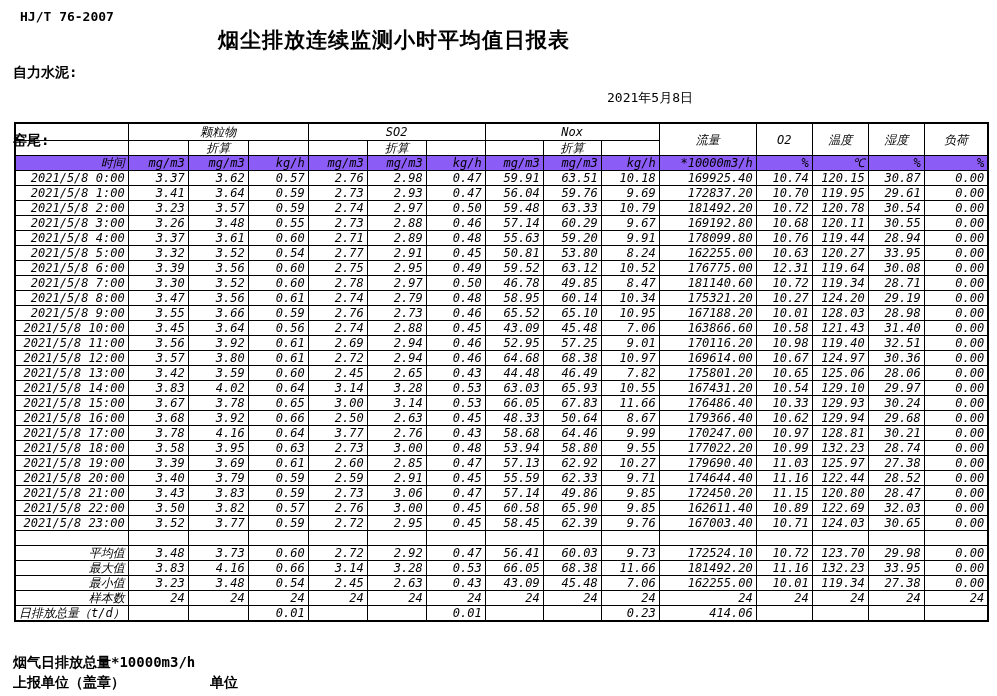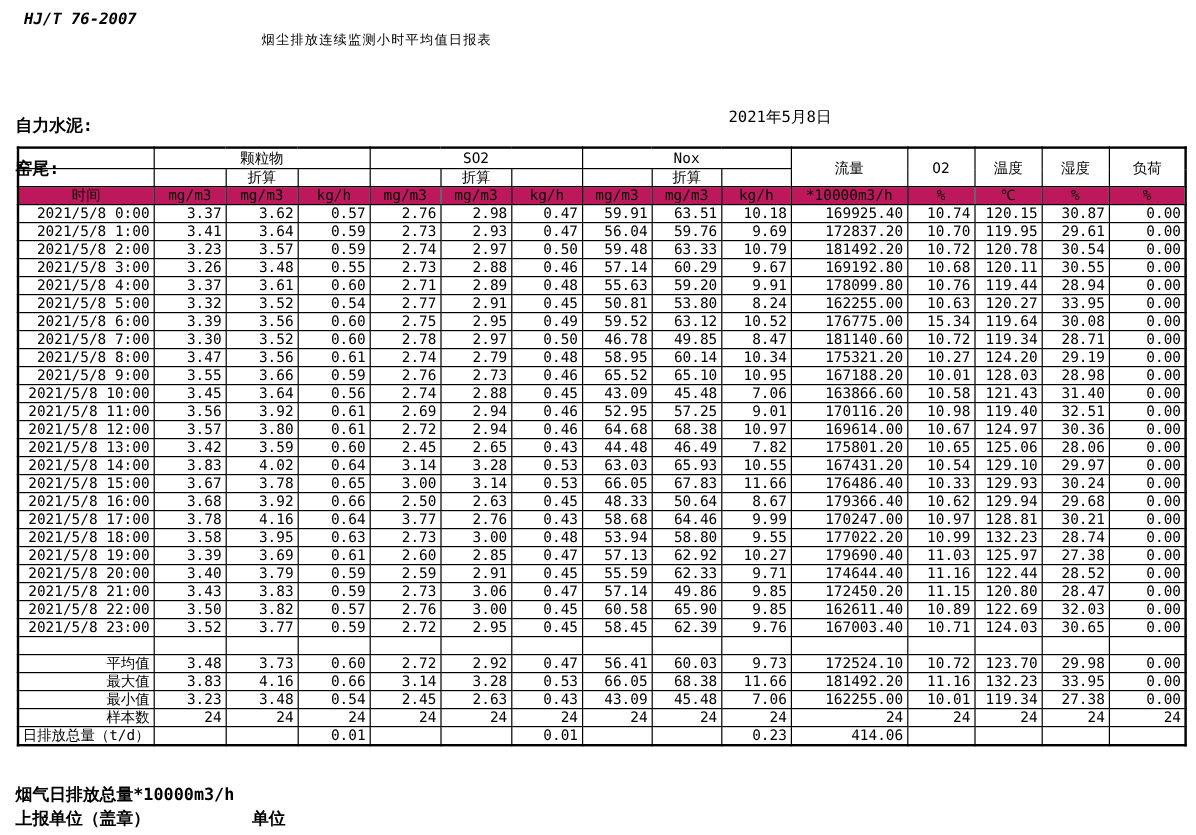"HJ/T 76-2007" #doc-code { font-style: italic -> none }
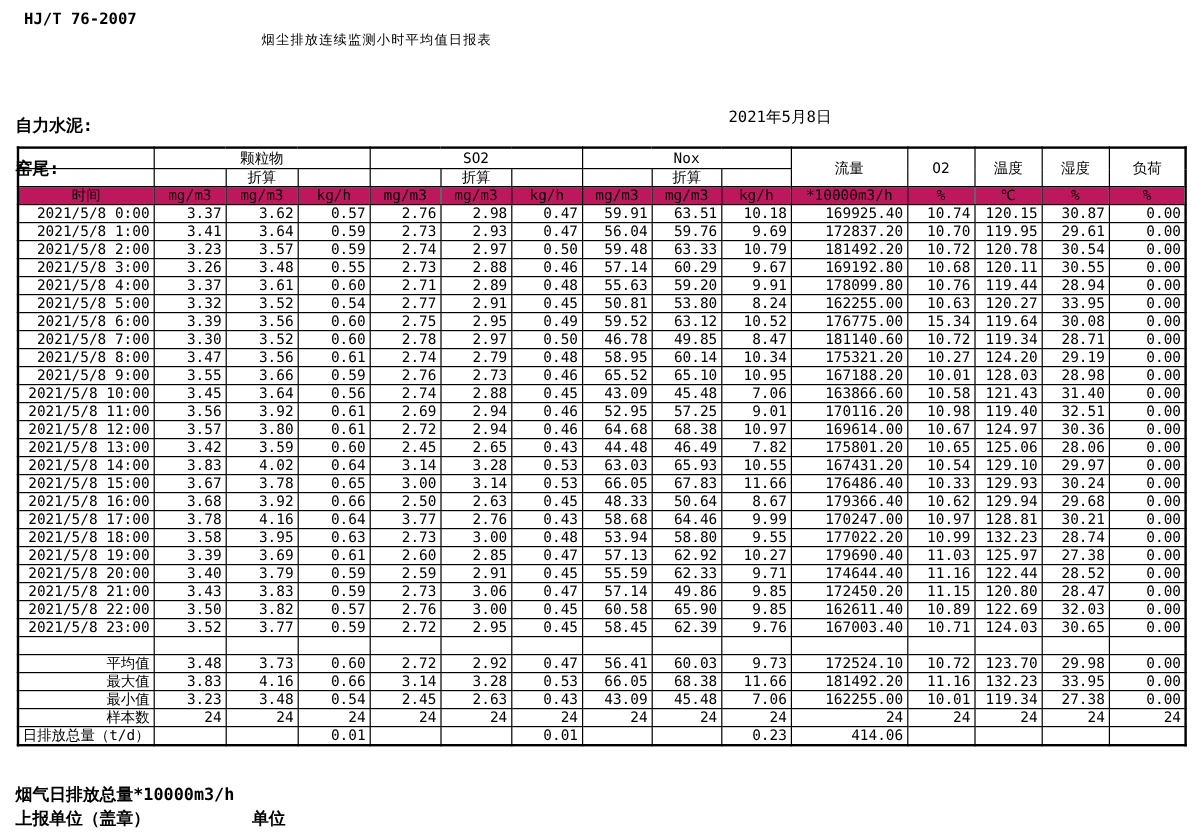"烟尘排放连续监测小时平均值日报表" #title { font-size: 11px -> 21px; font-weight: normal -> bold }
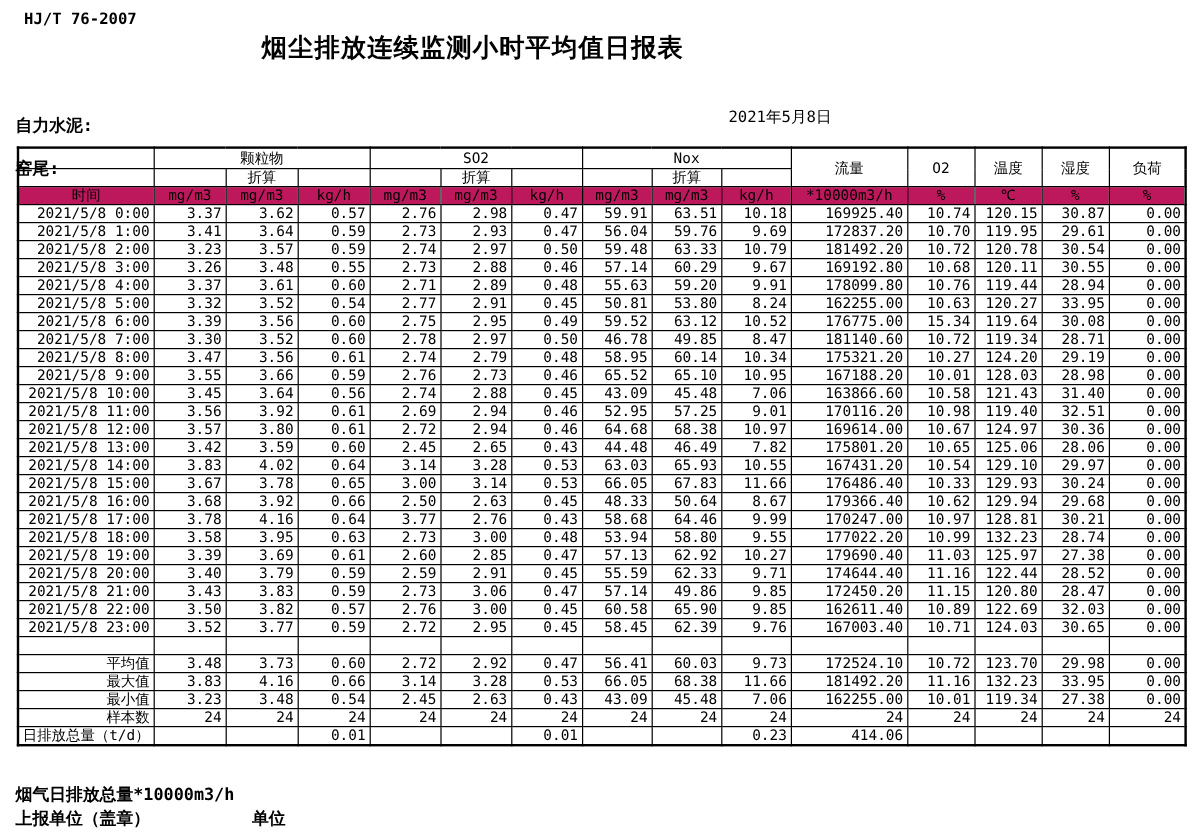"自力水泥:" #company { margin-top: 32px -> none }
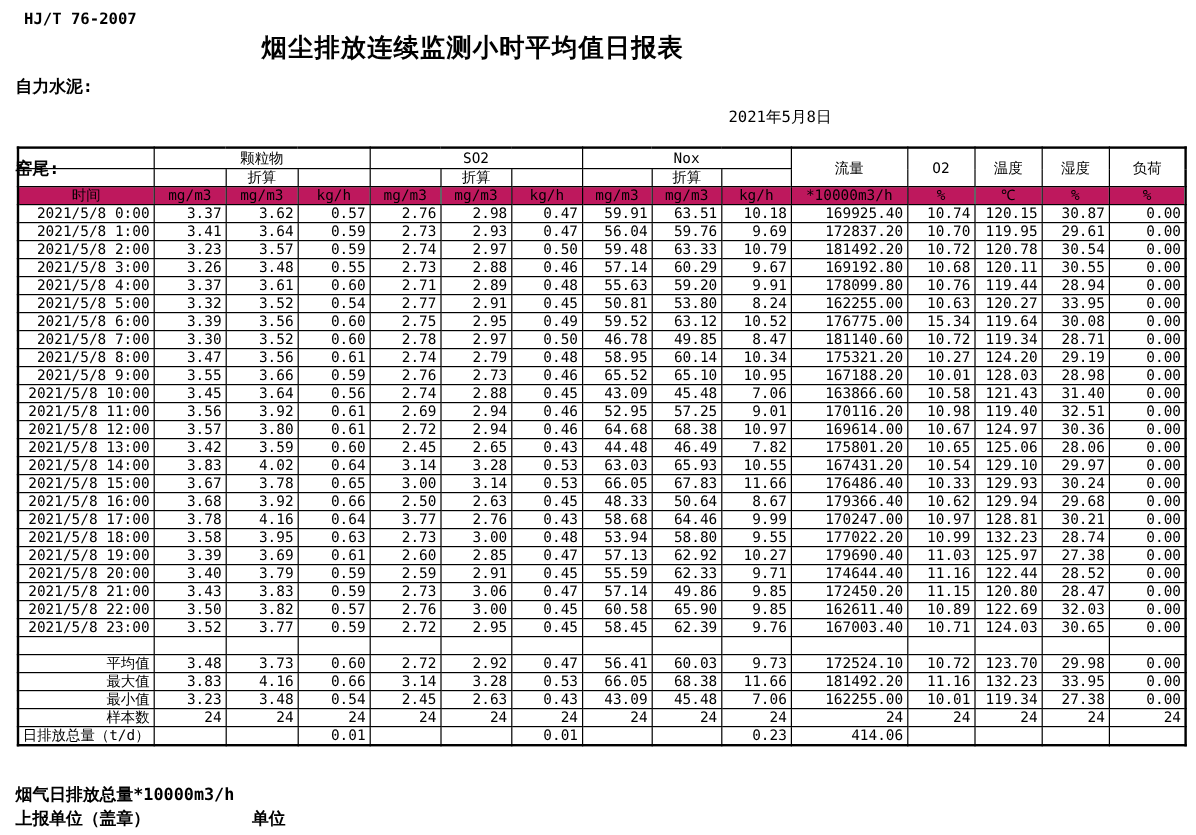"颗粒物" #report-table { font-style: none -> italic }
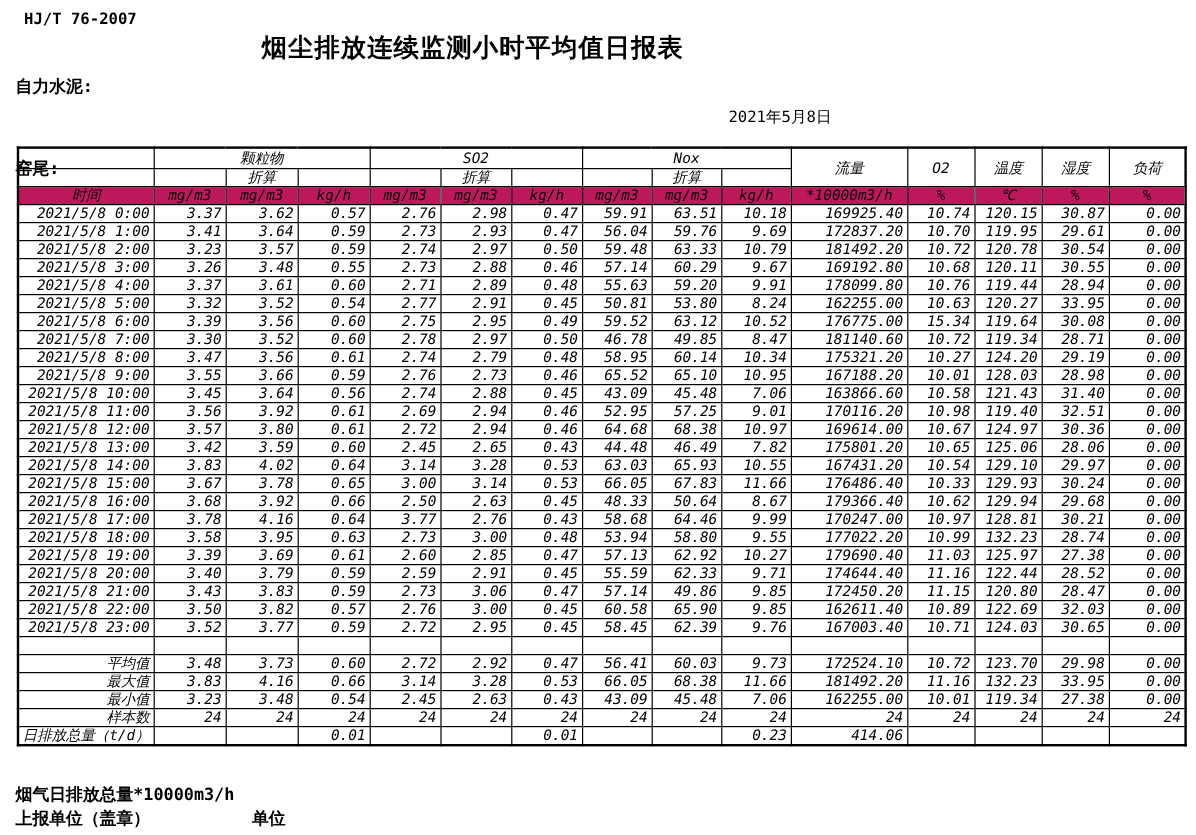"时间" .green { background: #be185d -> #8b5cf6; text-align: none -> right }
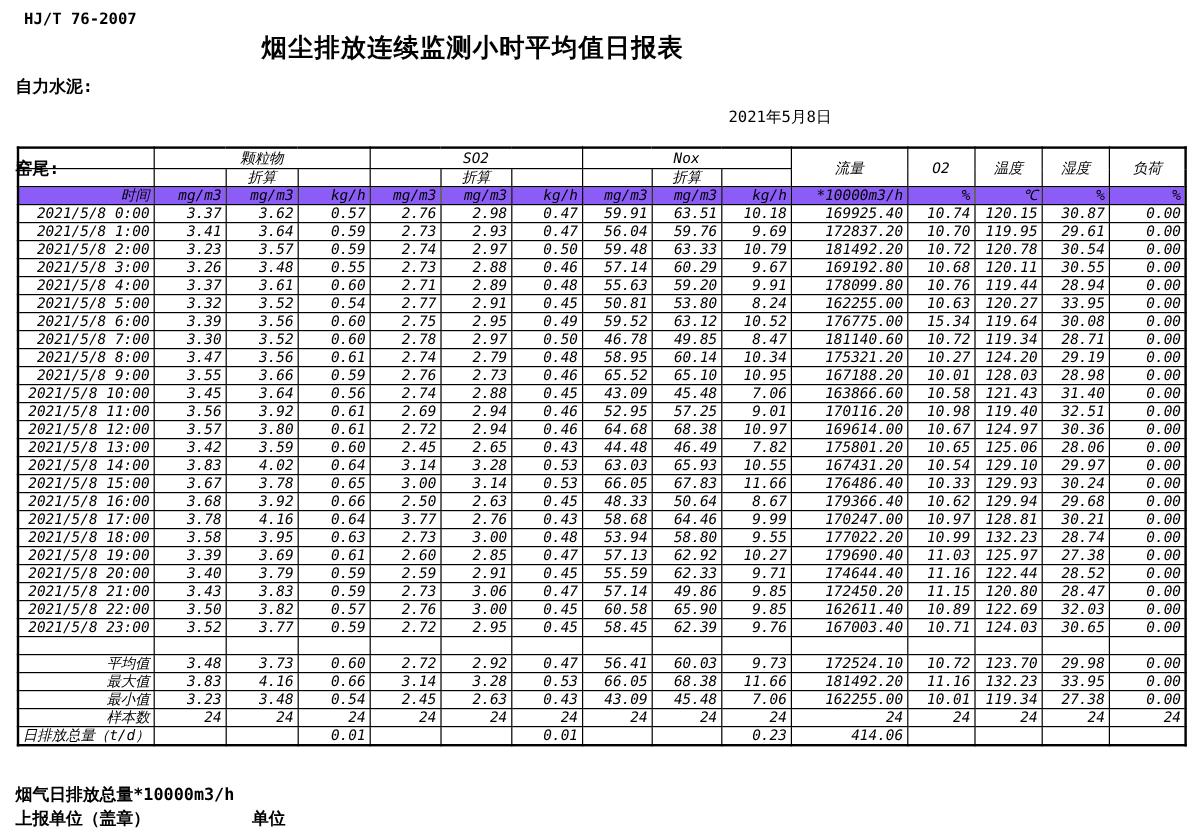"15.34" td.val { text: 15.34 -> 12.31 }
